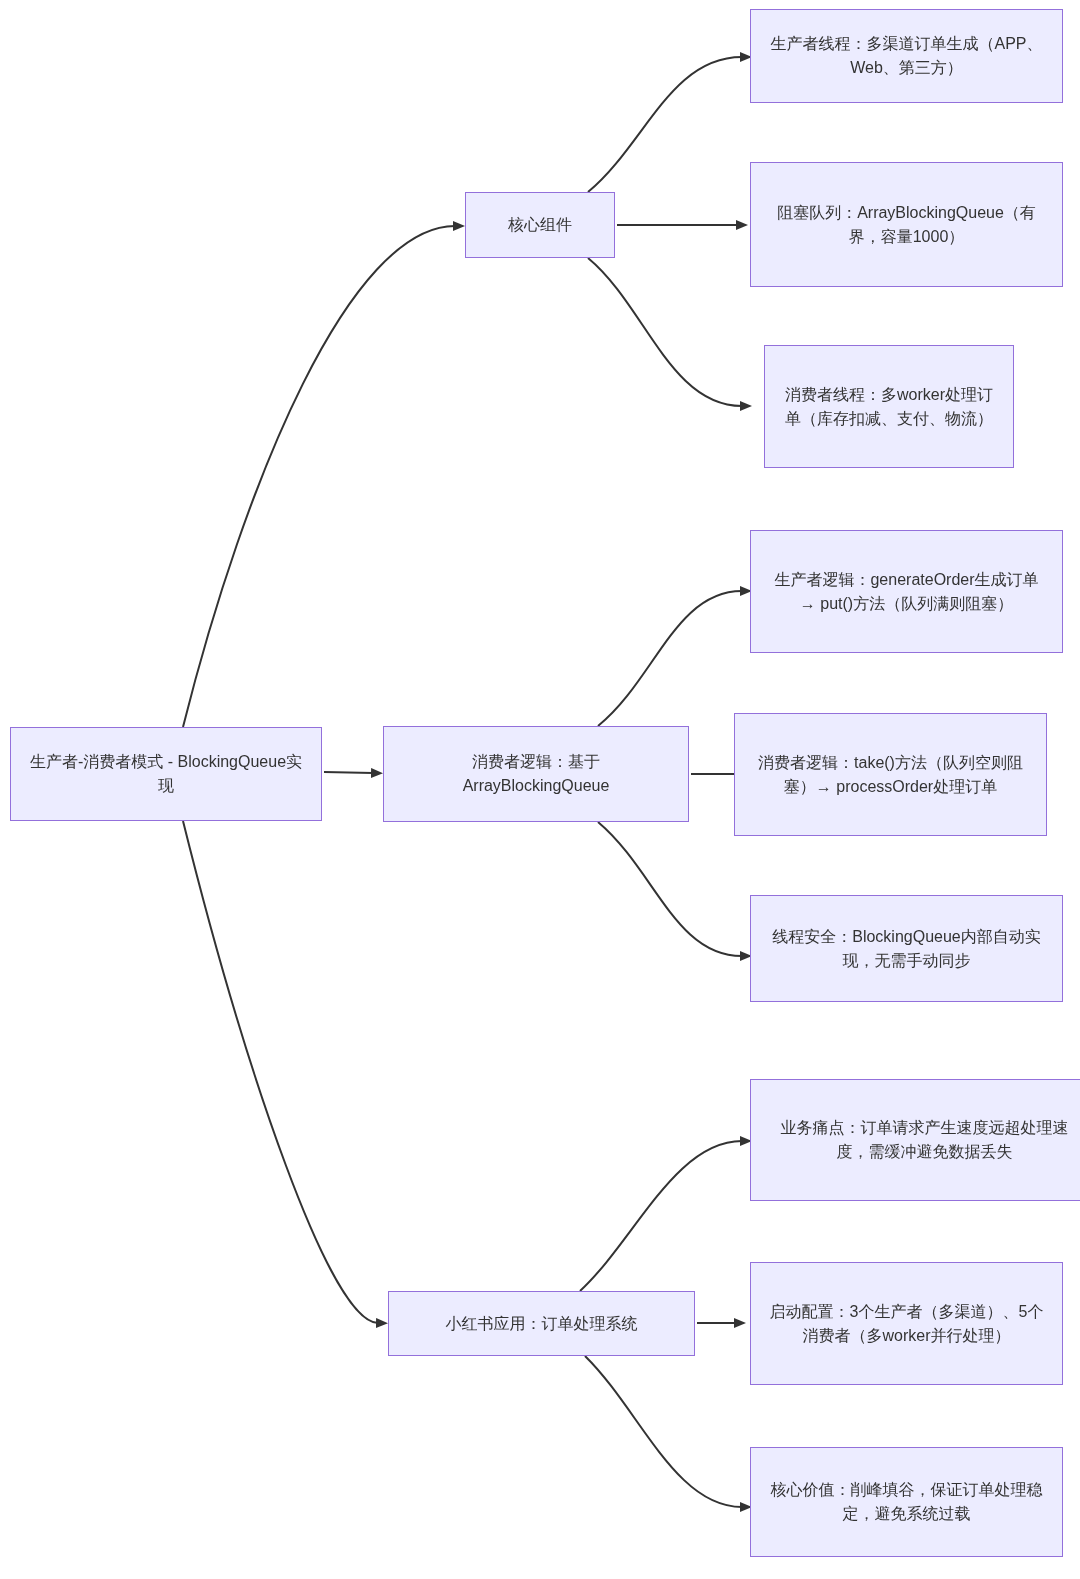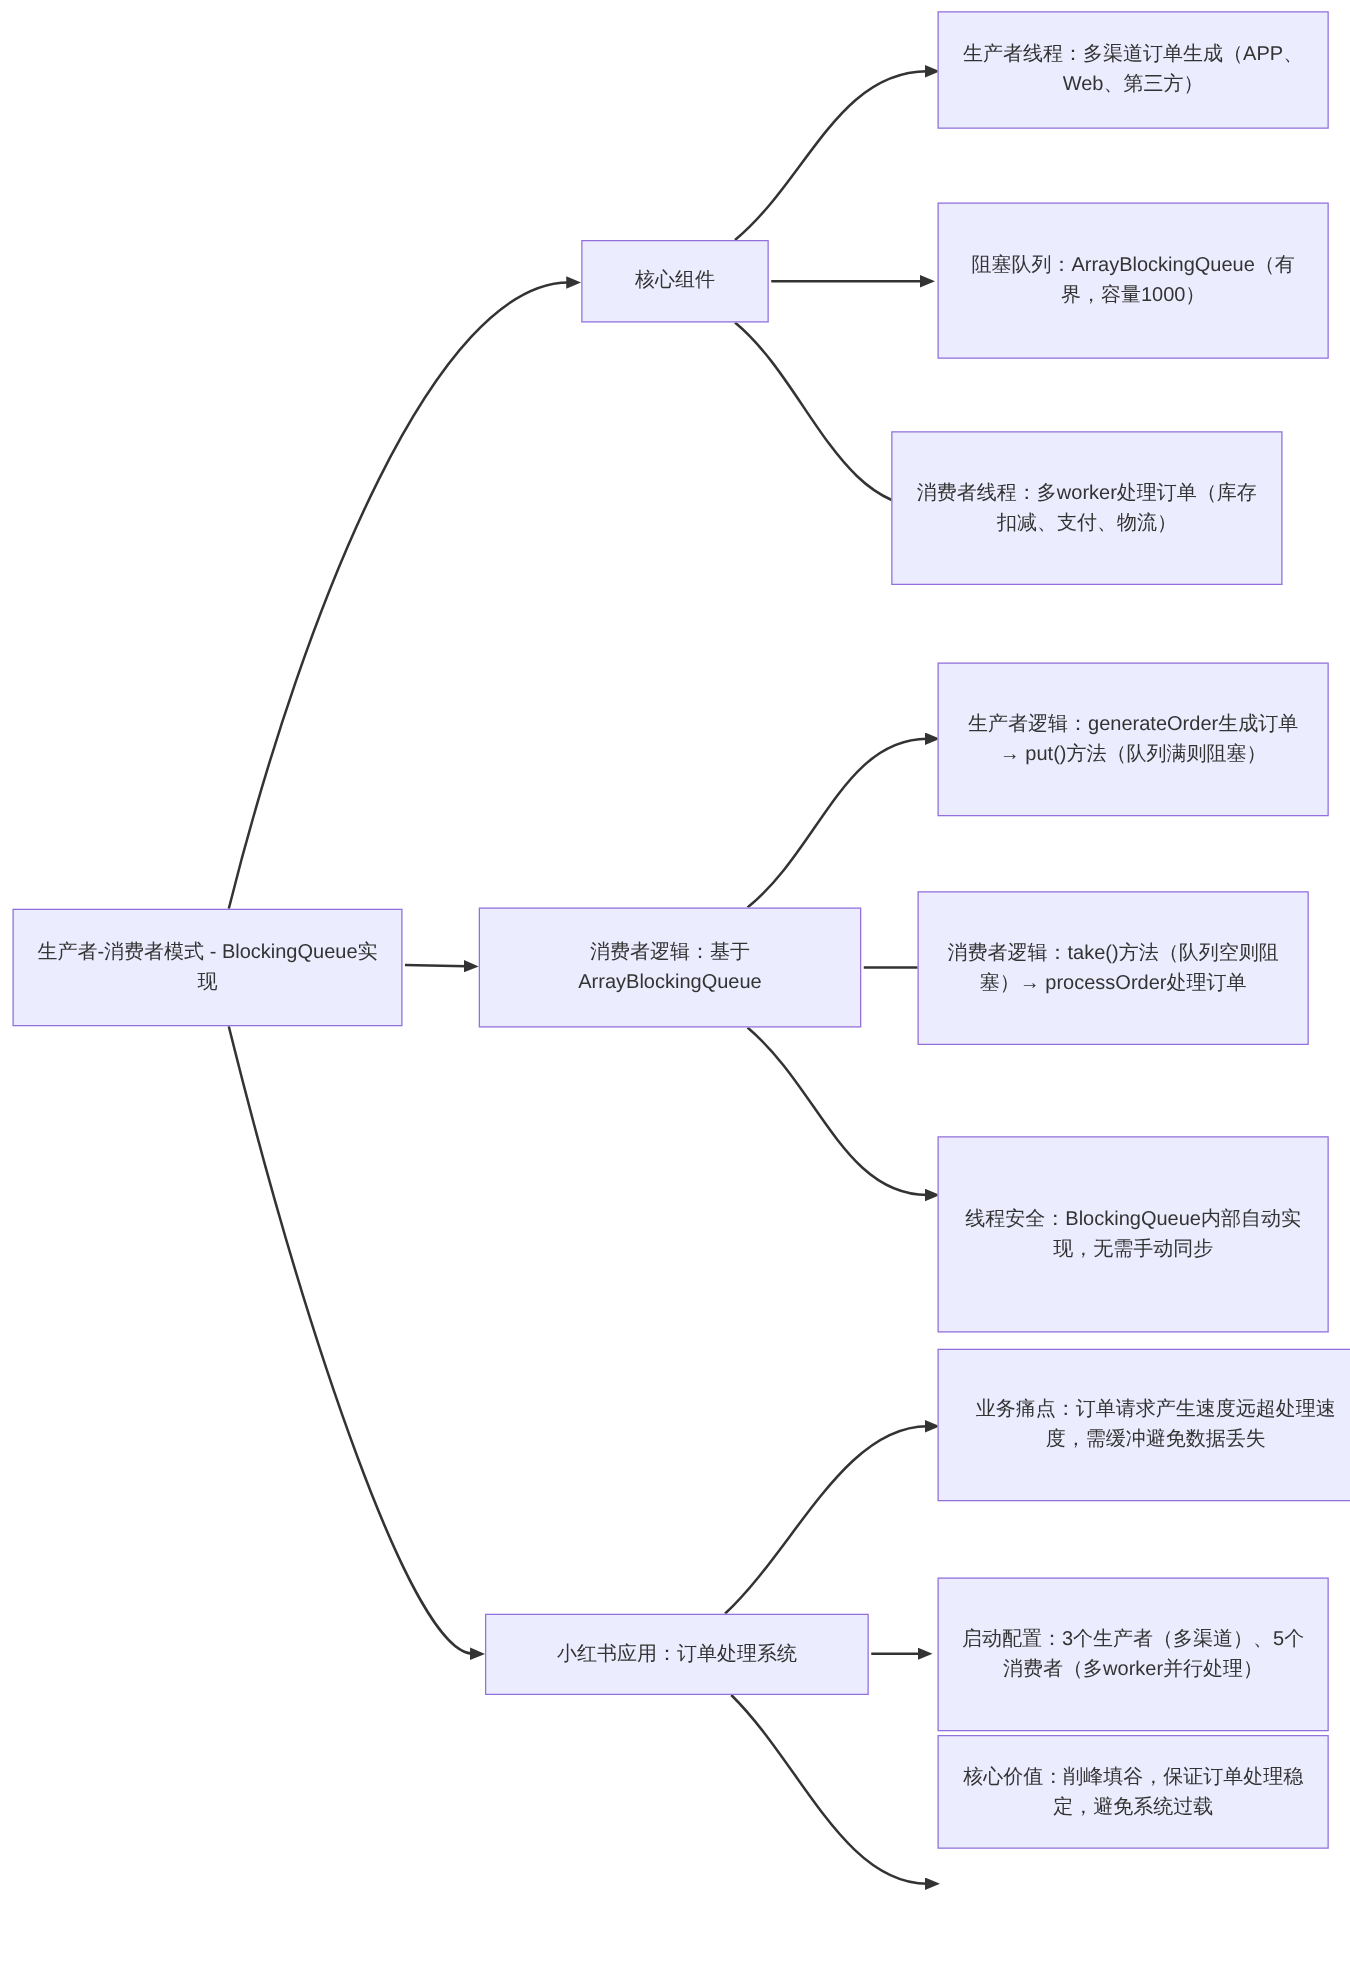"消费者线程：多worker处理订单（库存扣减、支付、物流）" .n-l3 { left: 713px -> 764px; width: 313px -> 250px }
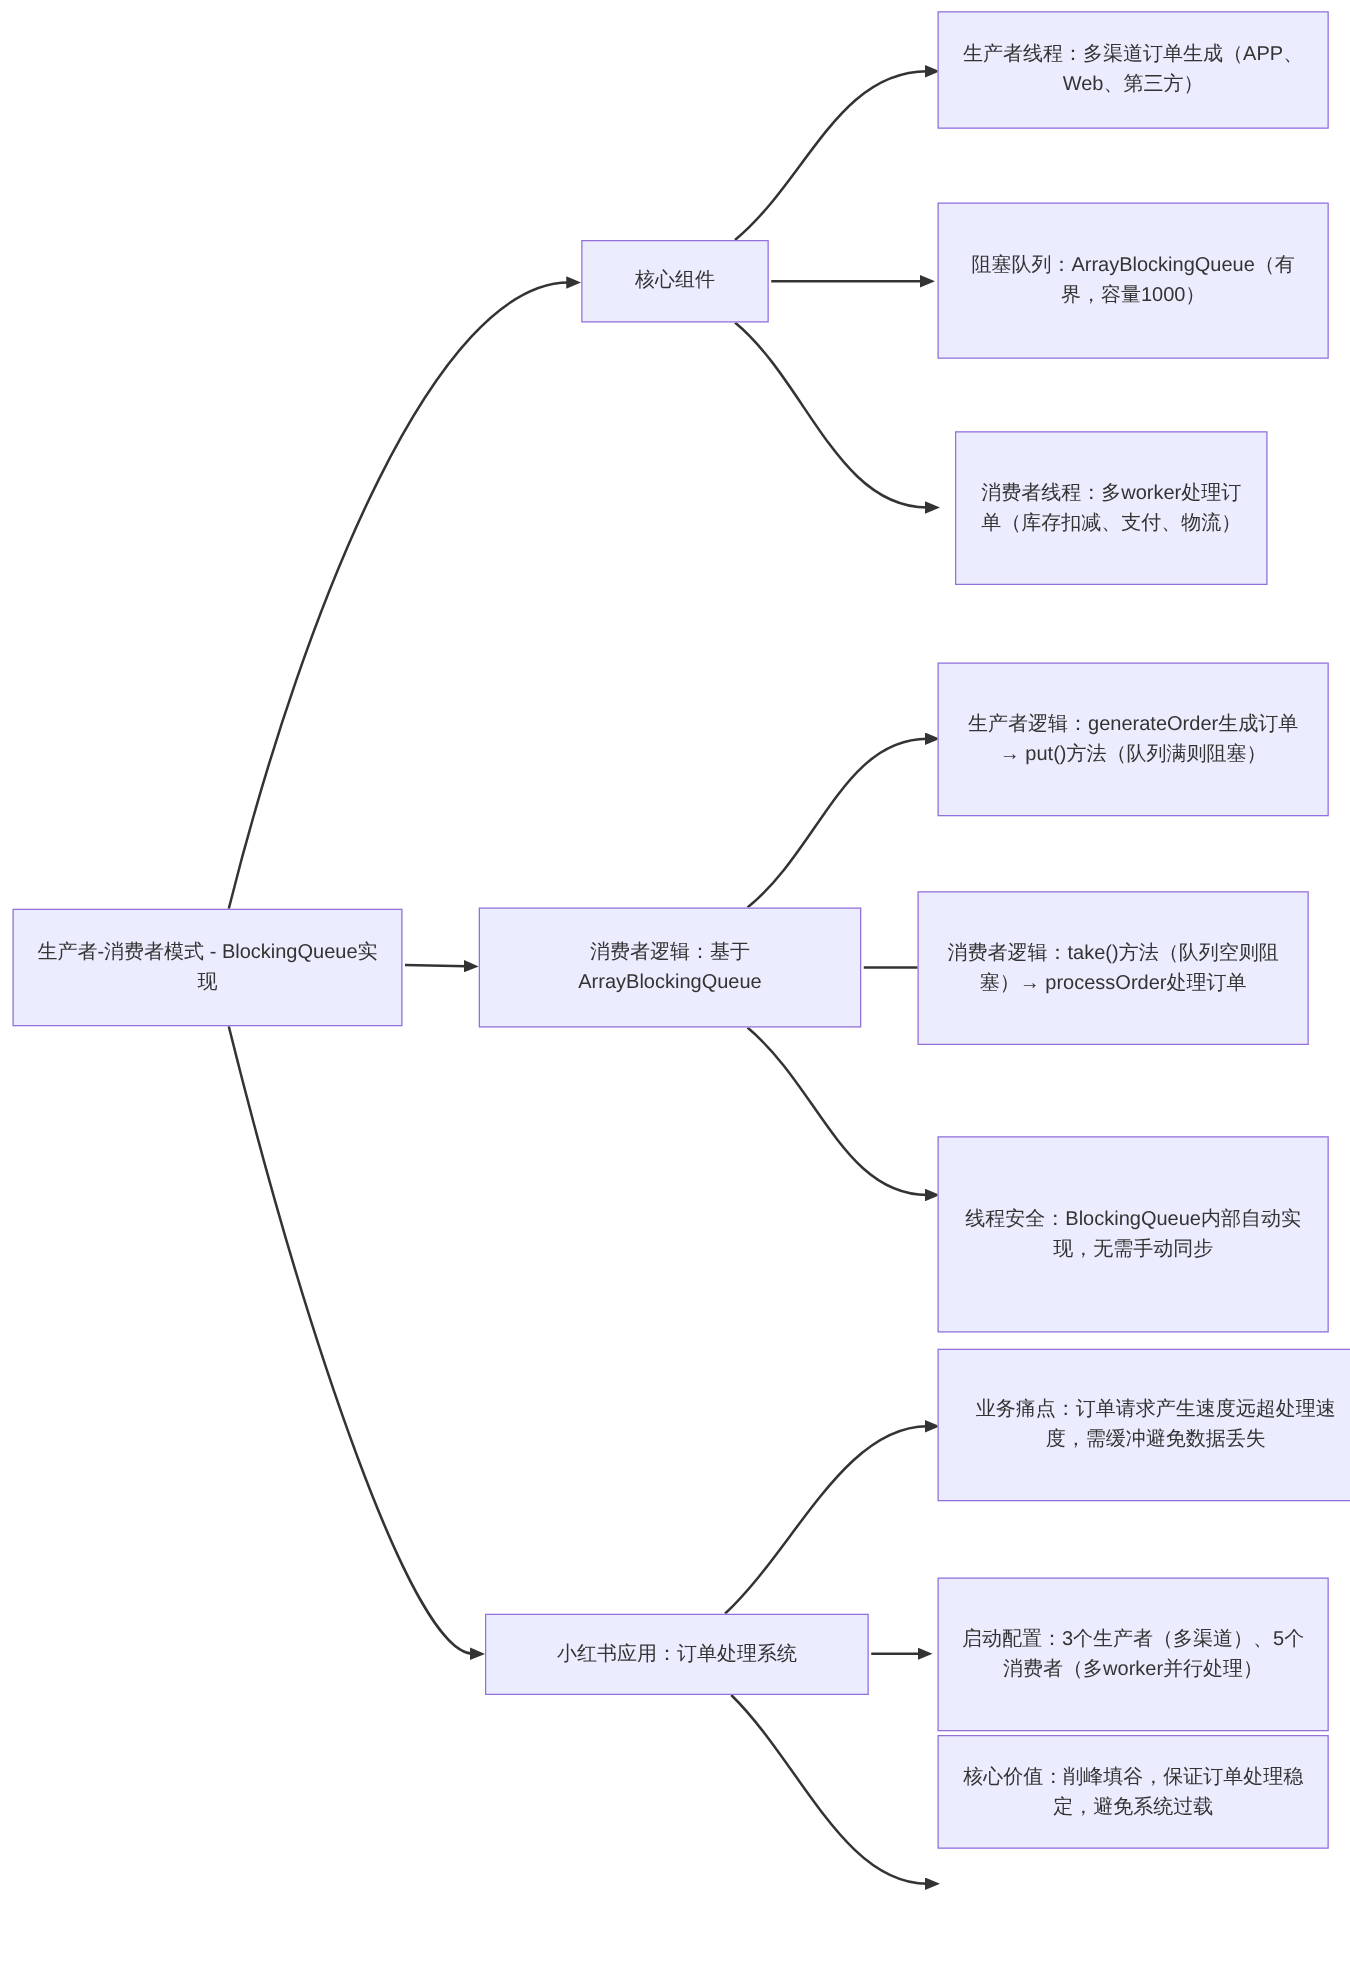"线程安全：BlockingQueue内部自动实现，无需手动同步" .n-l6 { height: 157px -> 107px; margin-top: 14px -> none }
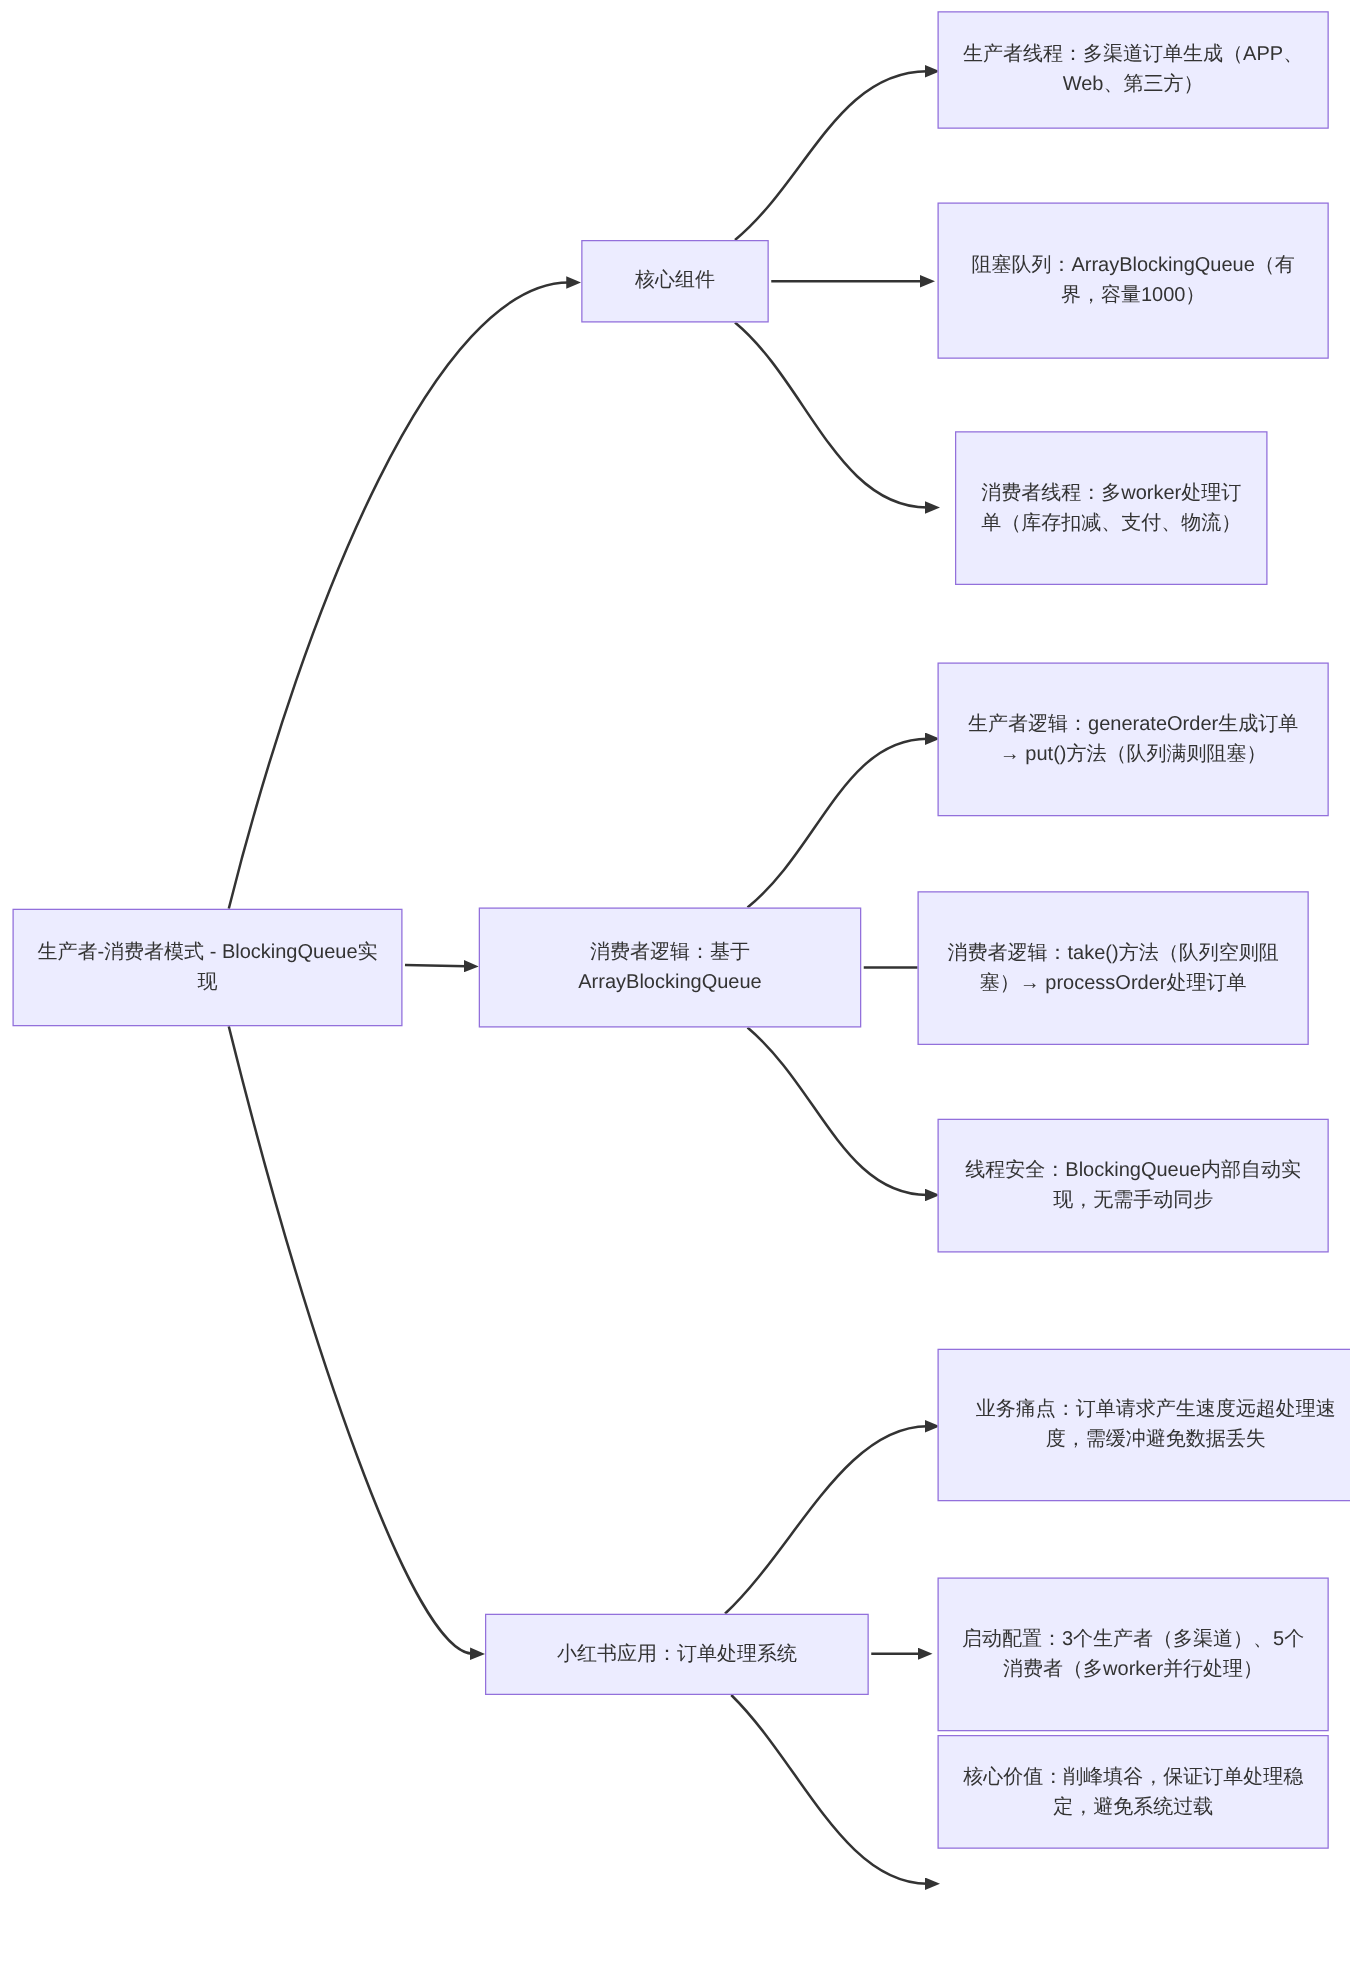"核心价值：削峰填谷，保证订单处理稳定，避免系统过载" .n-l9 { height: 91px -> 110px; top: 1388px -> 1447px }
